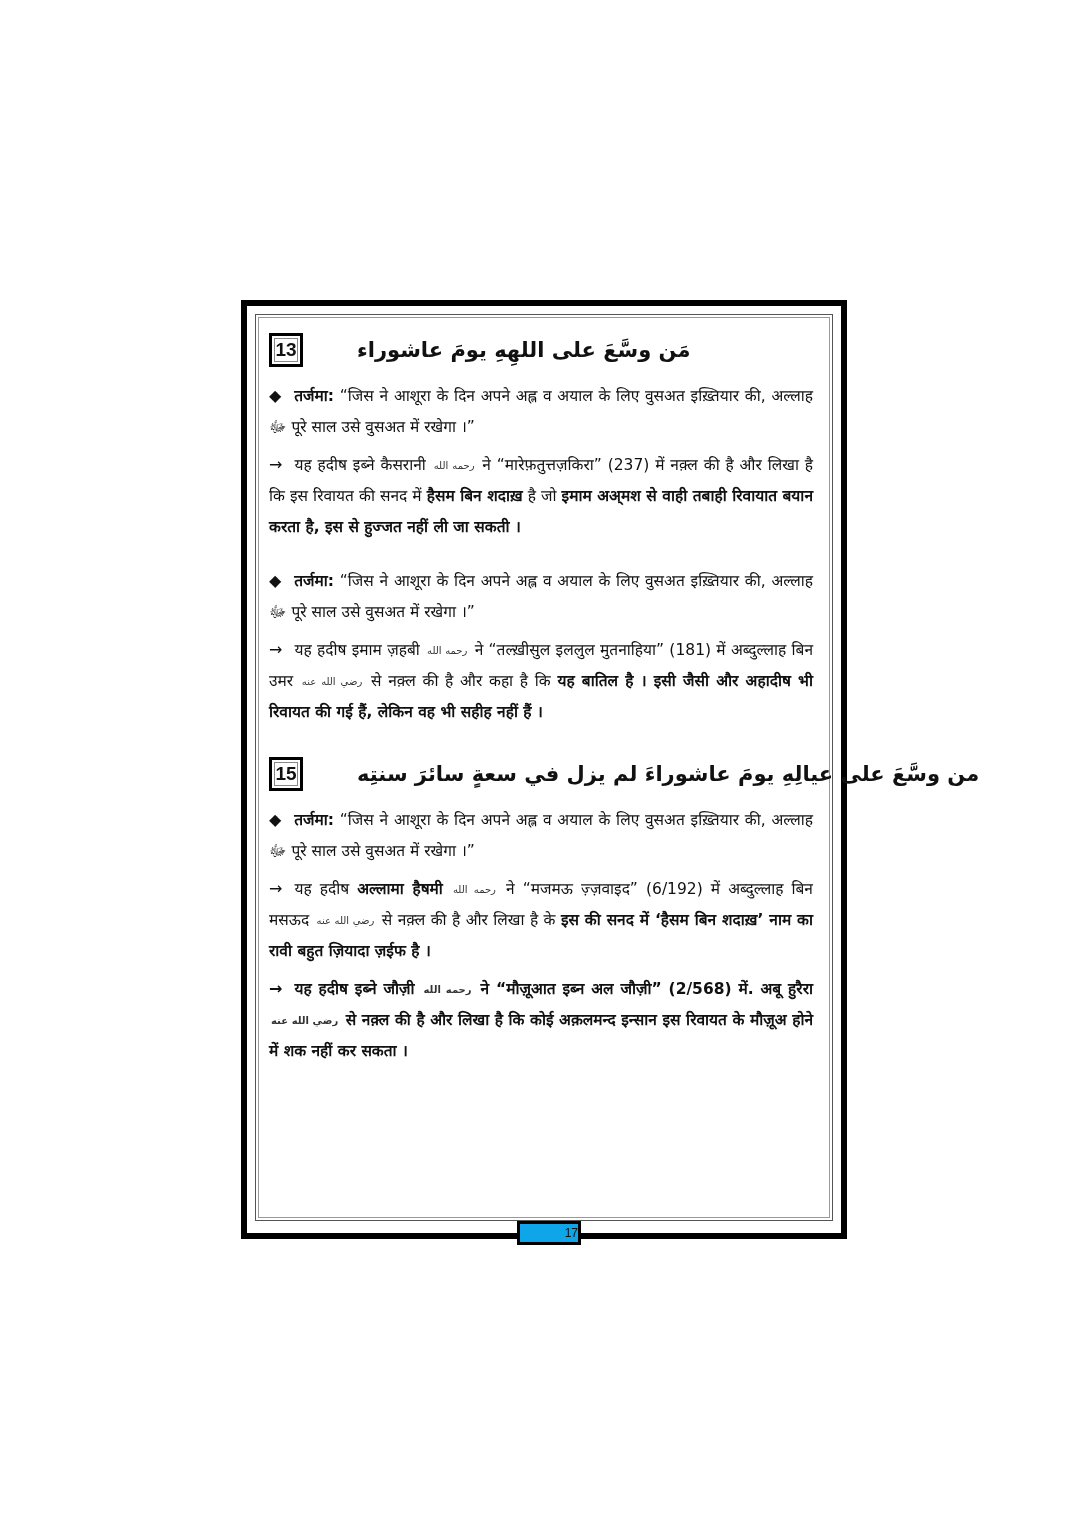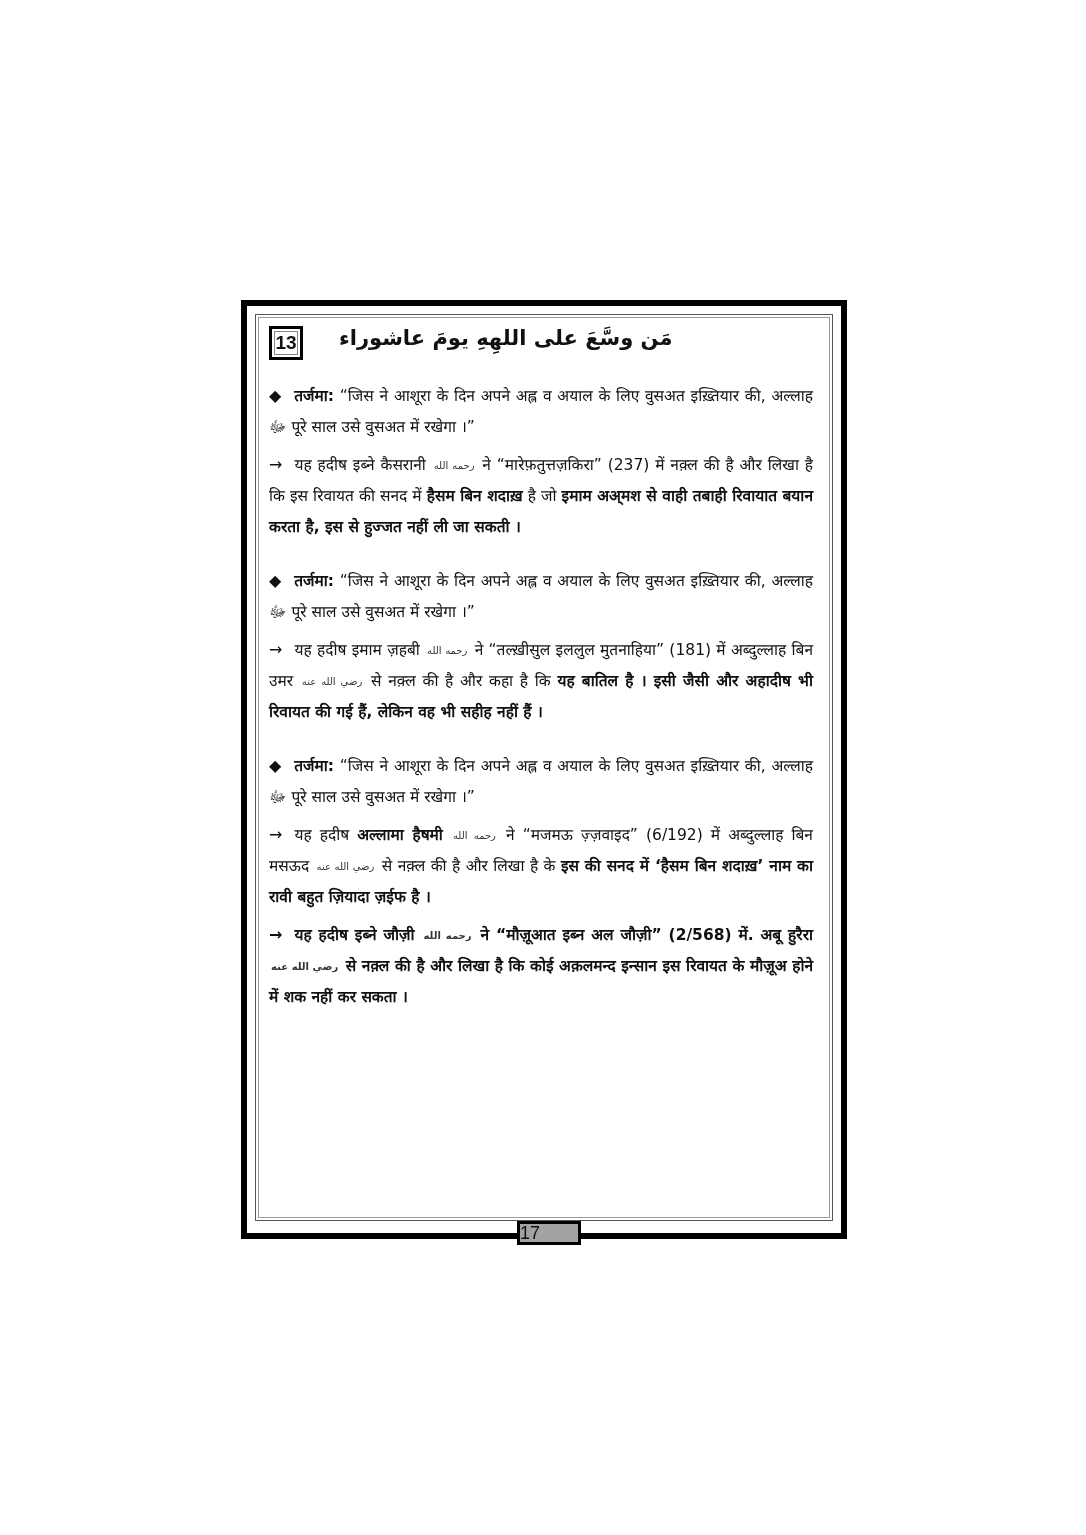"13" .heading { align-items: none -> center; gap: none -> 18px }
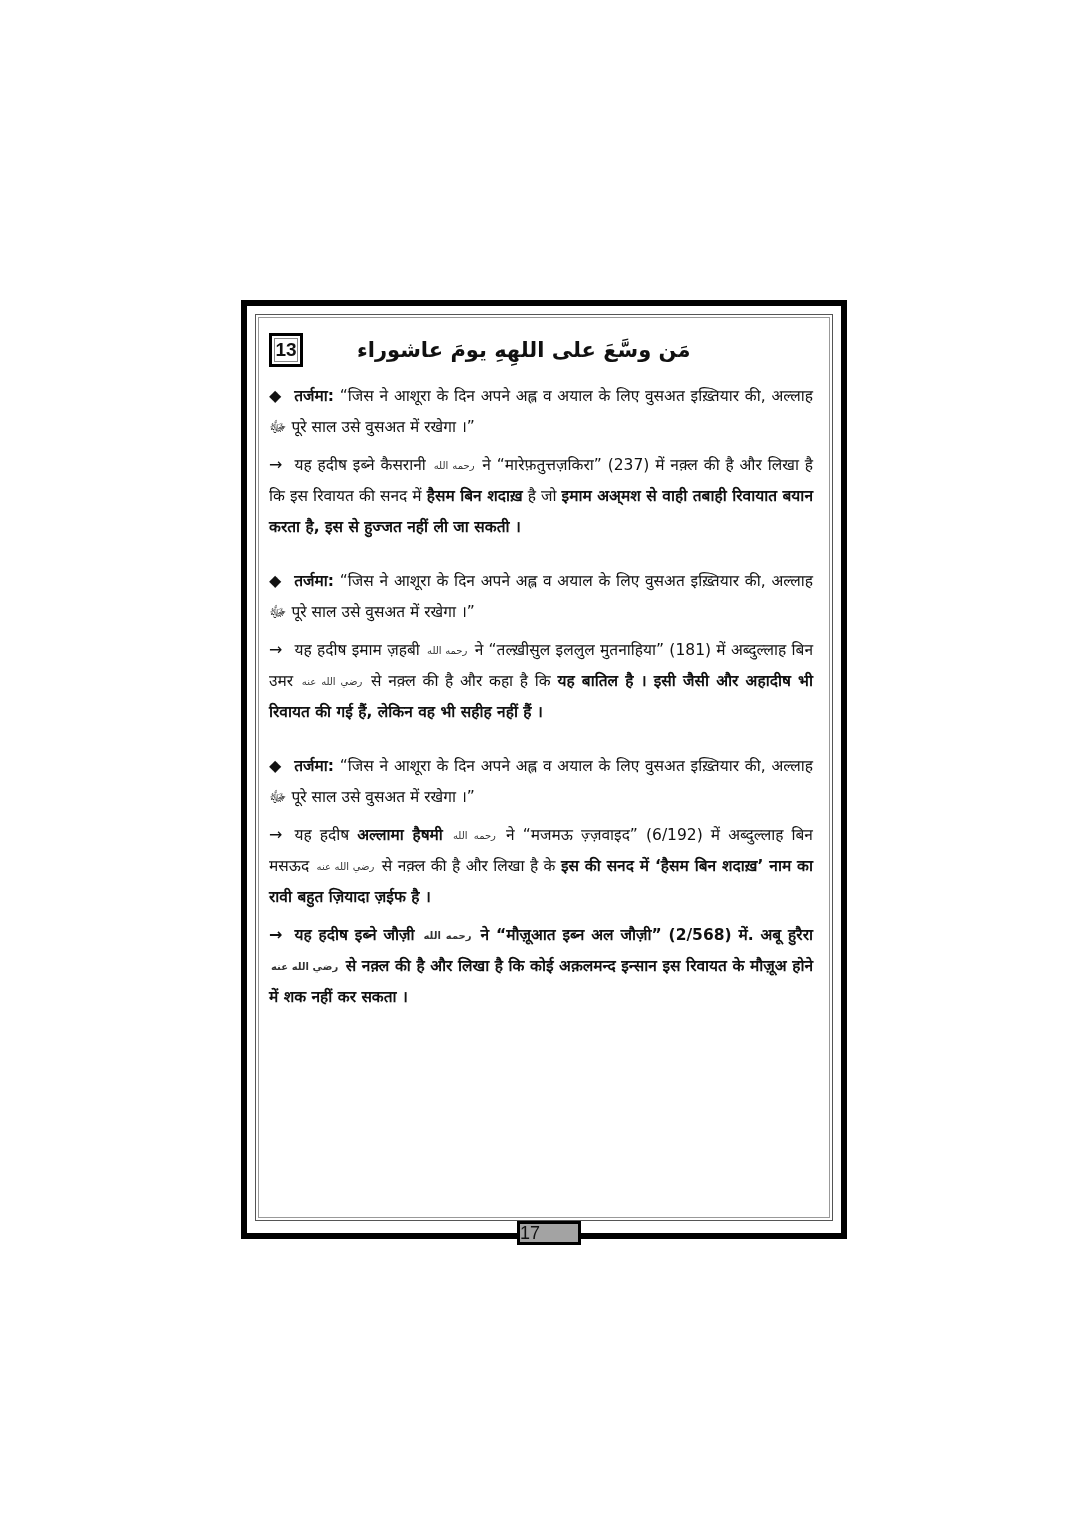"15" div.heading { html: none -> <div> <div>15</div> <div>من وسَّعَ على عيالِهِ يومَ عاشوراءَ لم يزل في سعةٍ سائرَ سنتِه</div> </div> }
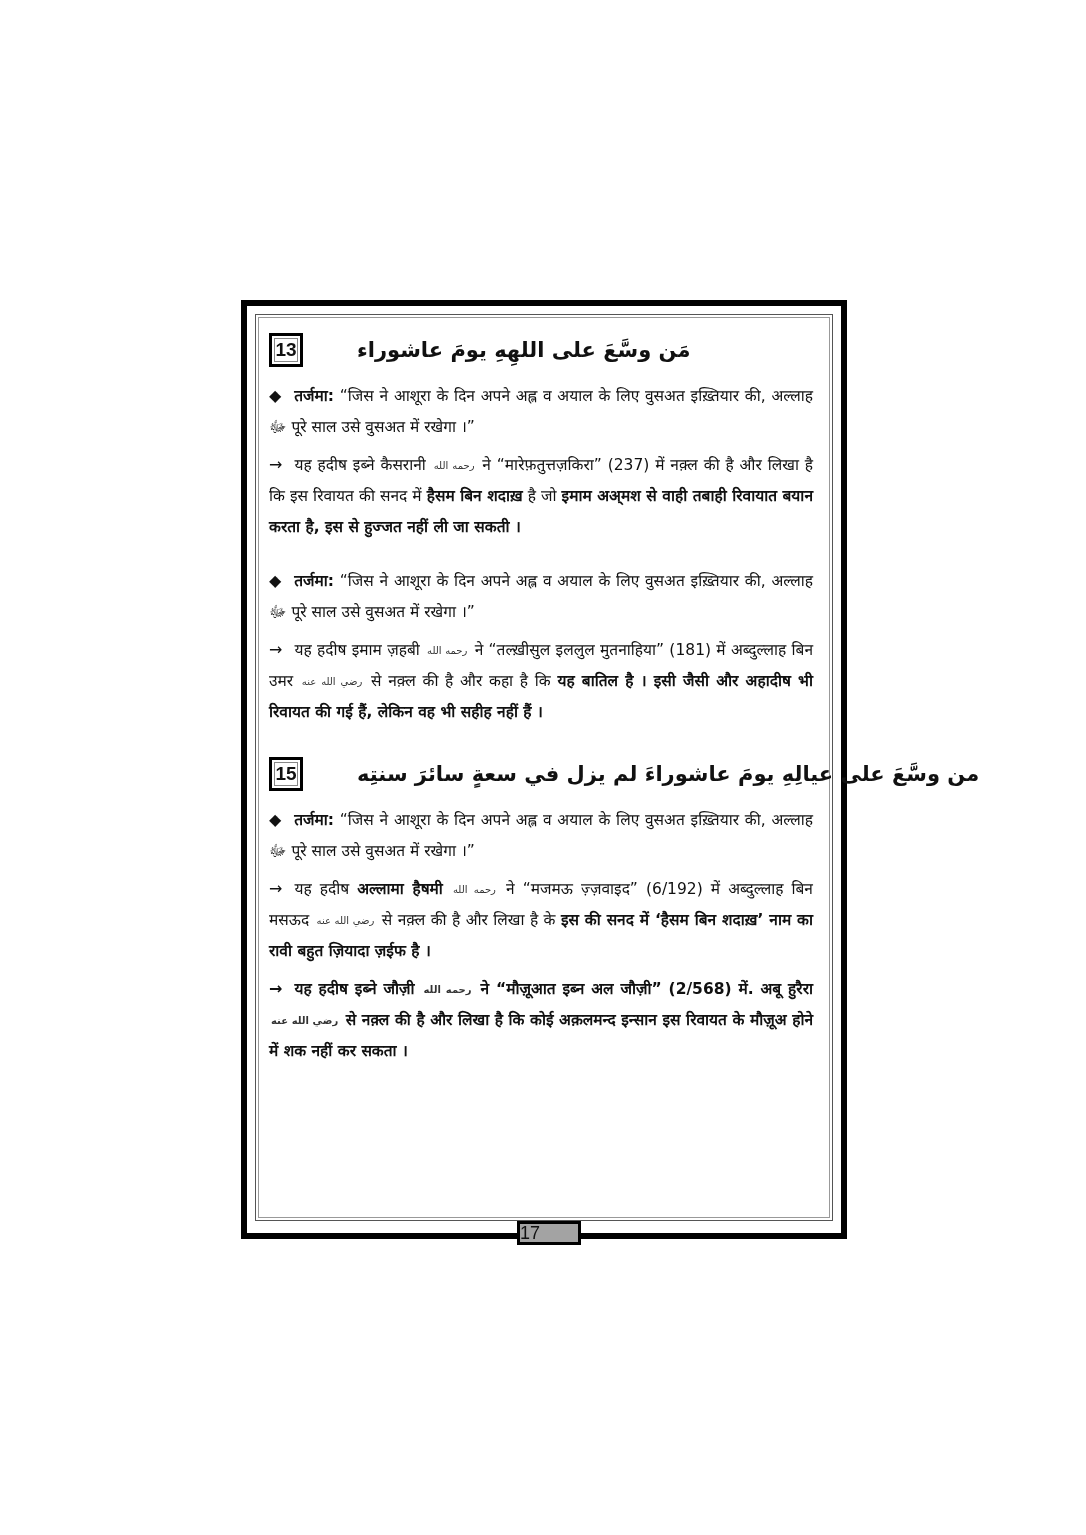"17" .page-num { background: #a3a3a3 -> #0ea5e9; font-size: 18px -> 12px; text-align: left -> right }
